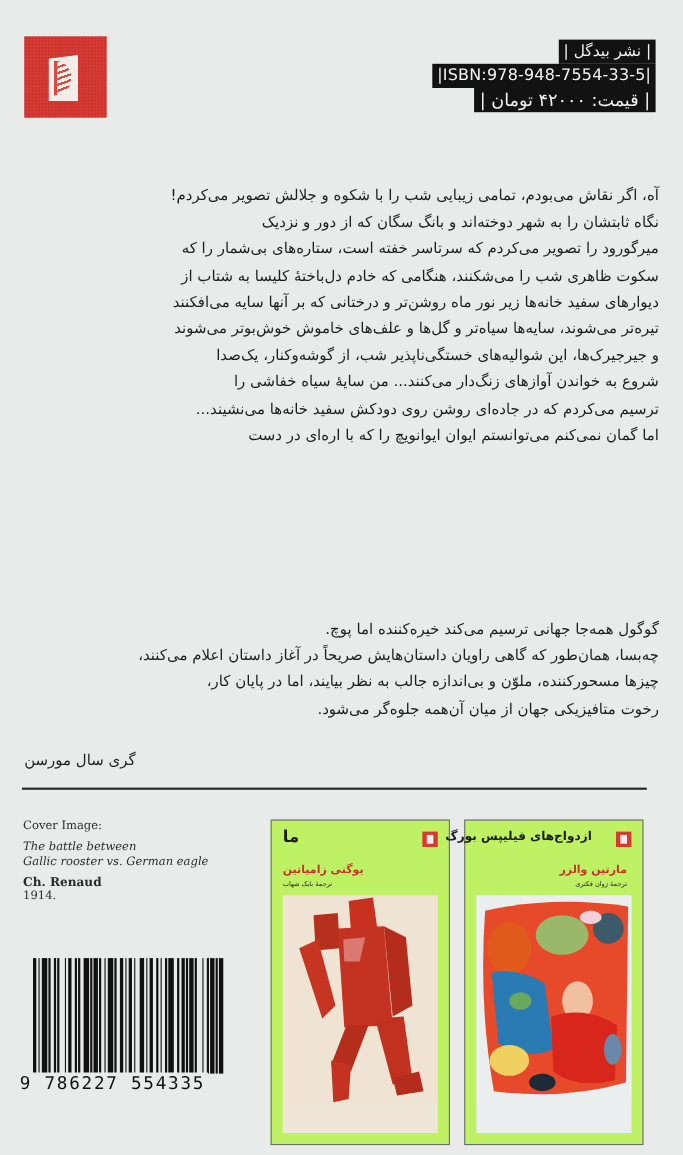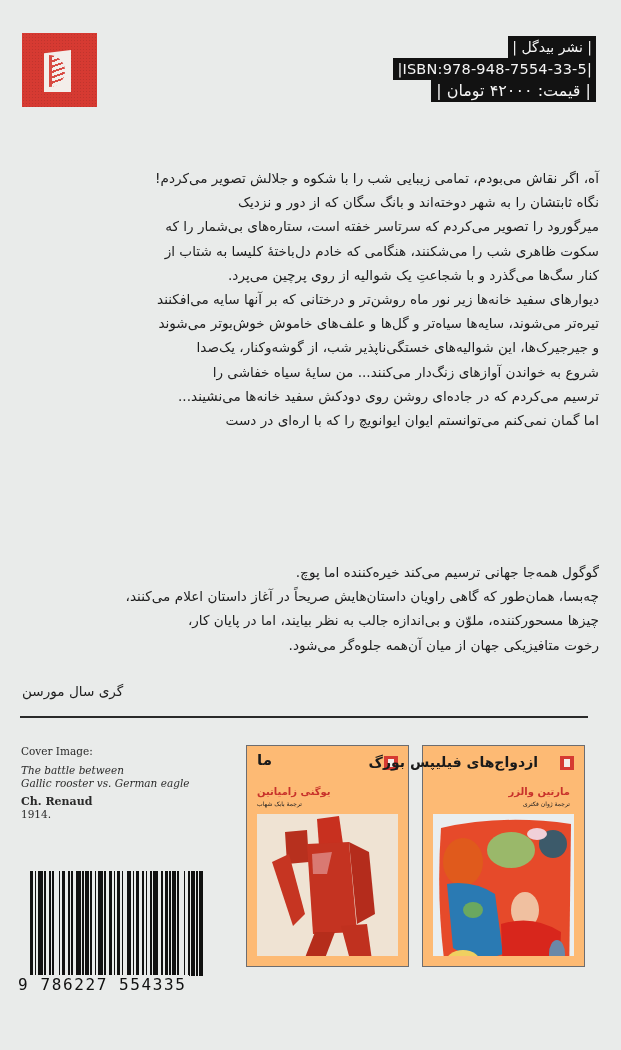"کنار سگ‌ها می‌گذرد و با" span.line { html: <span>کنار سگ‌ها می‌گذرد و با شجاعتِ یک شوالیه از روی پرچین می‌پرد.</span> -> none }
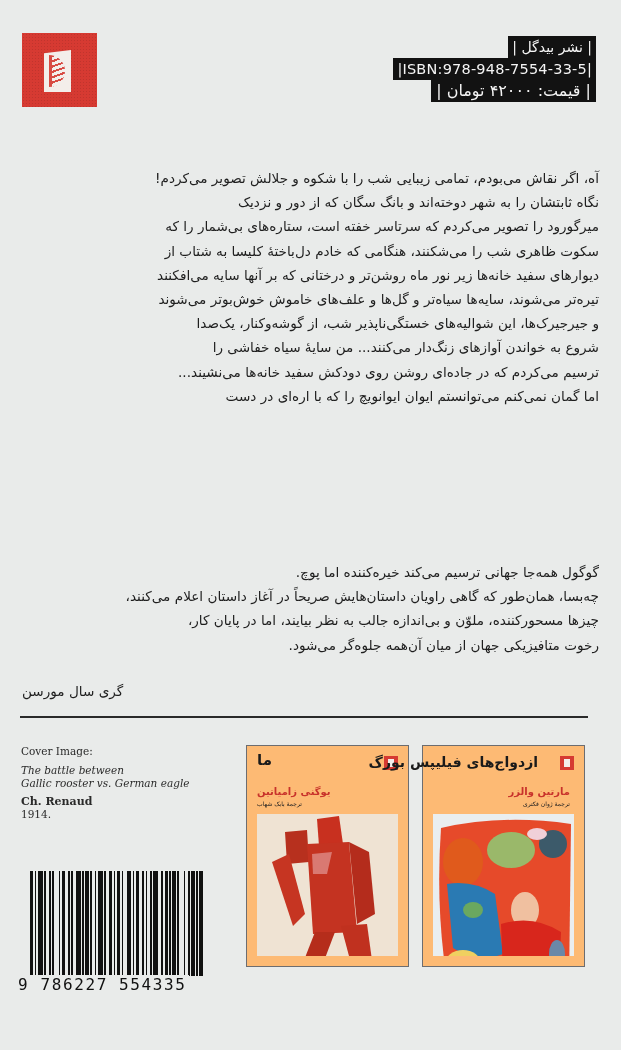"ما" .book { background: #fdba74 -> #bef264; height: 222px -> 296px }
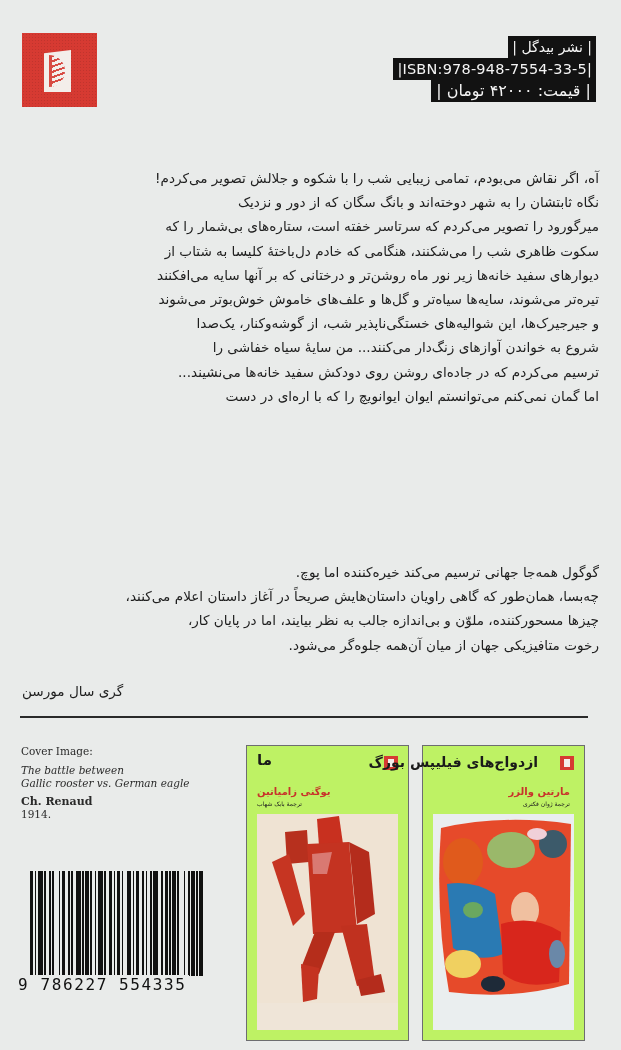"ازدواج‌های فیلیپس بورگ" .book .b-title { font-size: 14px -> 11px }
